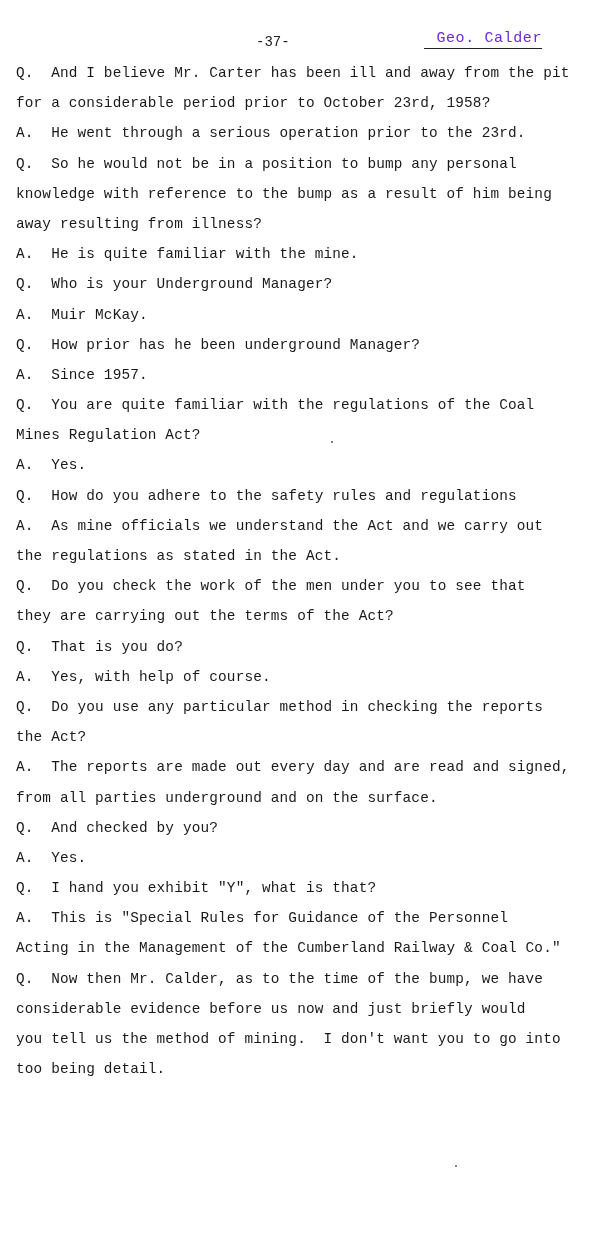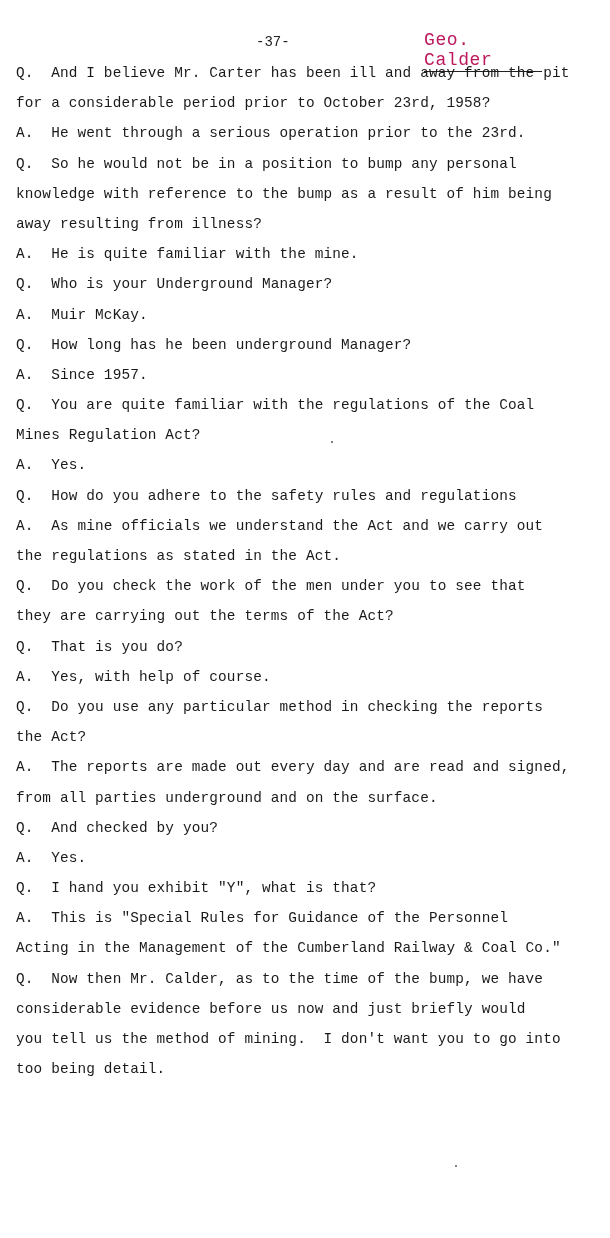"-37-" .header { text-align: none -> right }
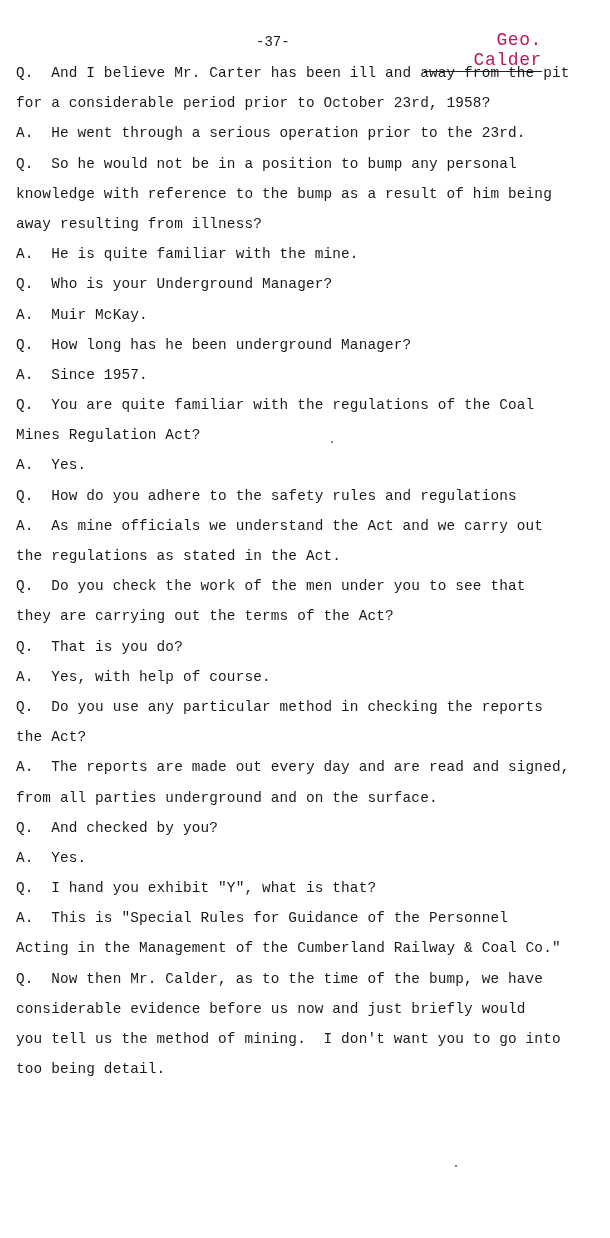"Geo. Calder" .witness-name { color: #be185d -> #6d28d9; font-size: 18px -> 15px }
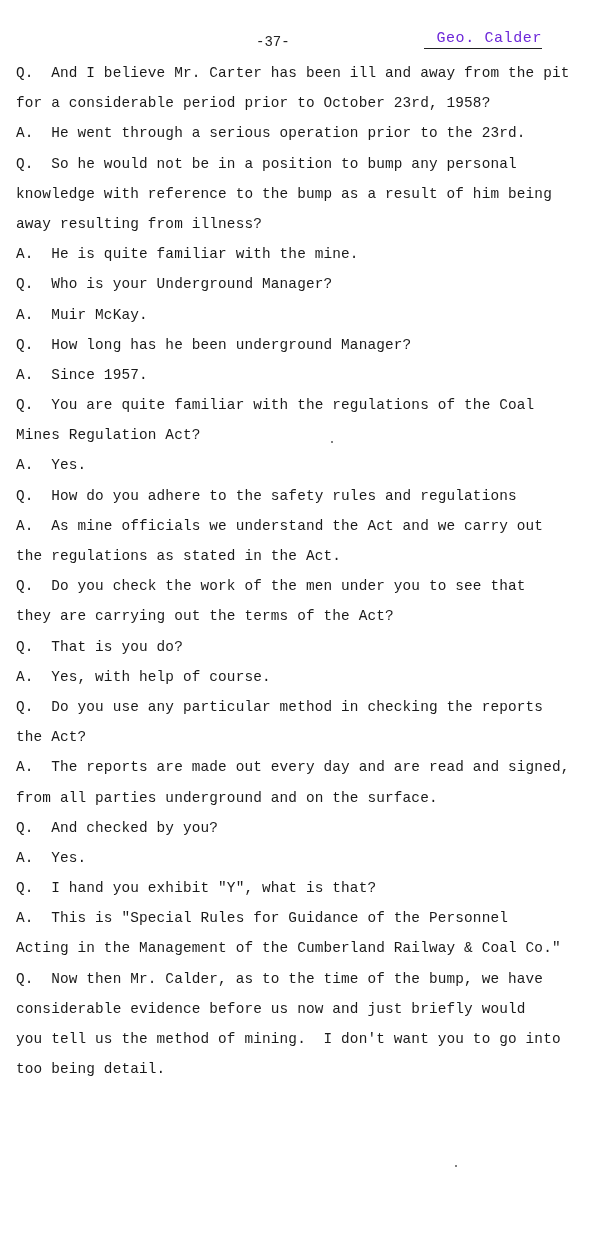"Q. How long has he" div.line { text: long -> prior }
